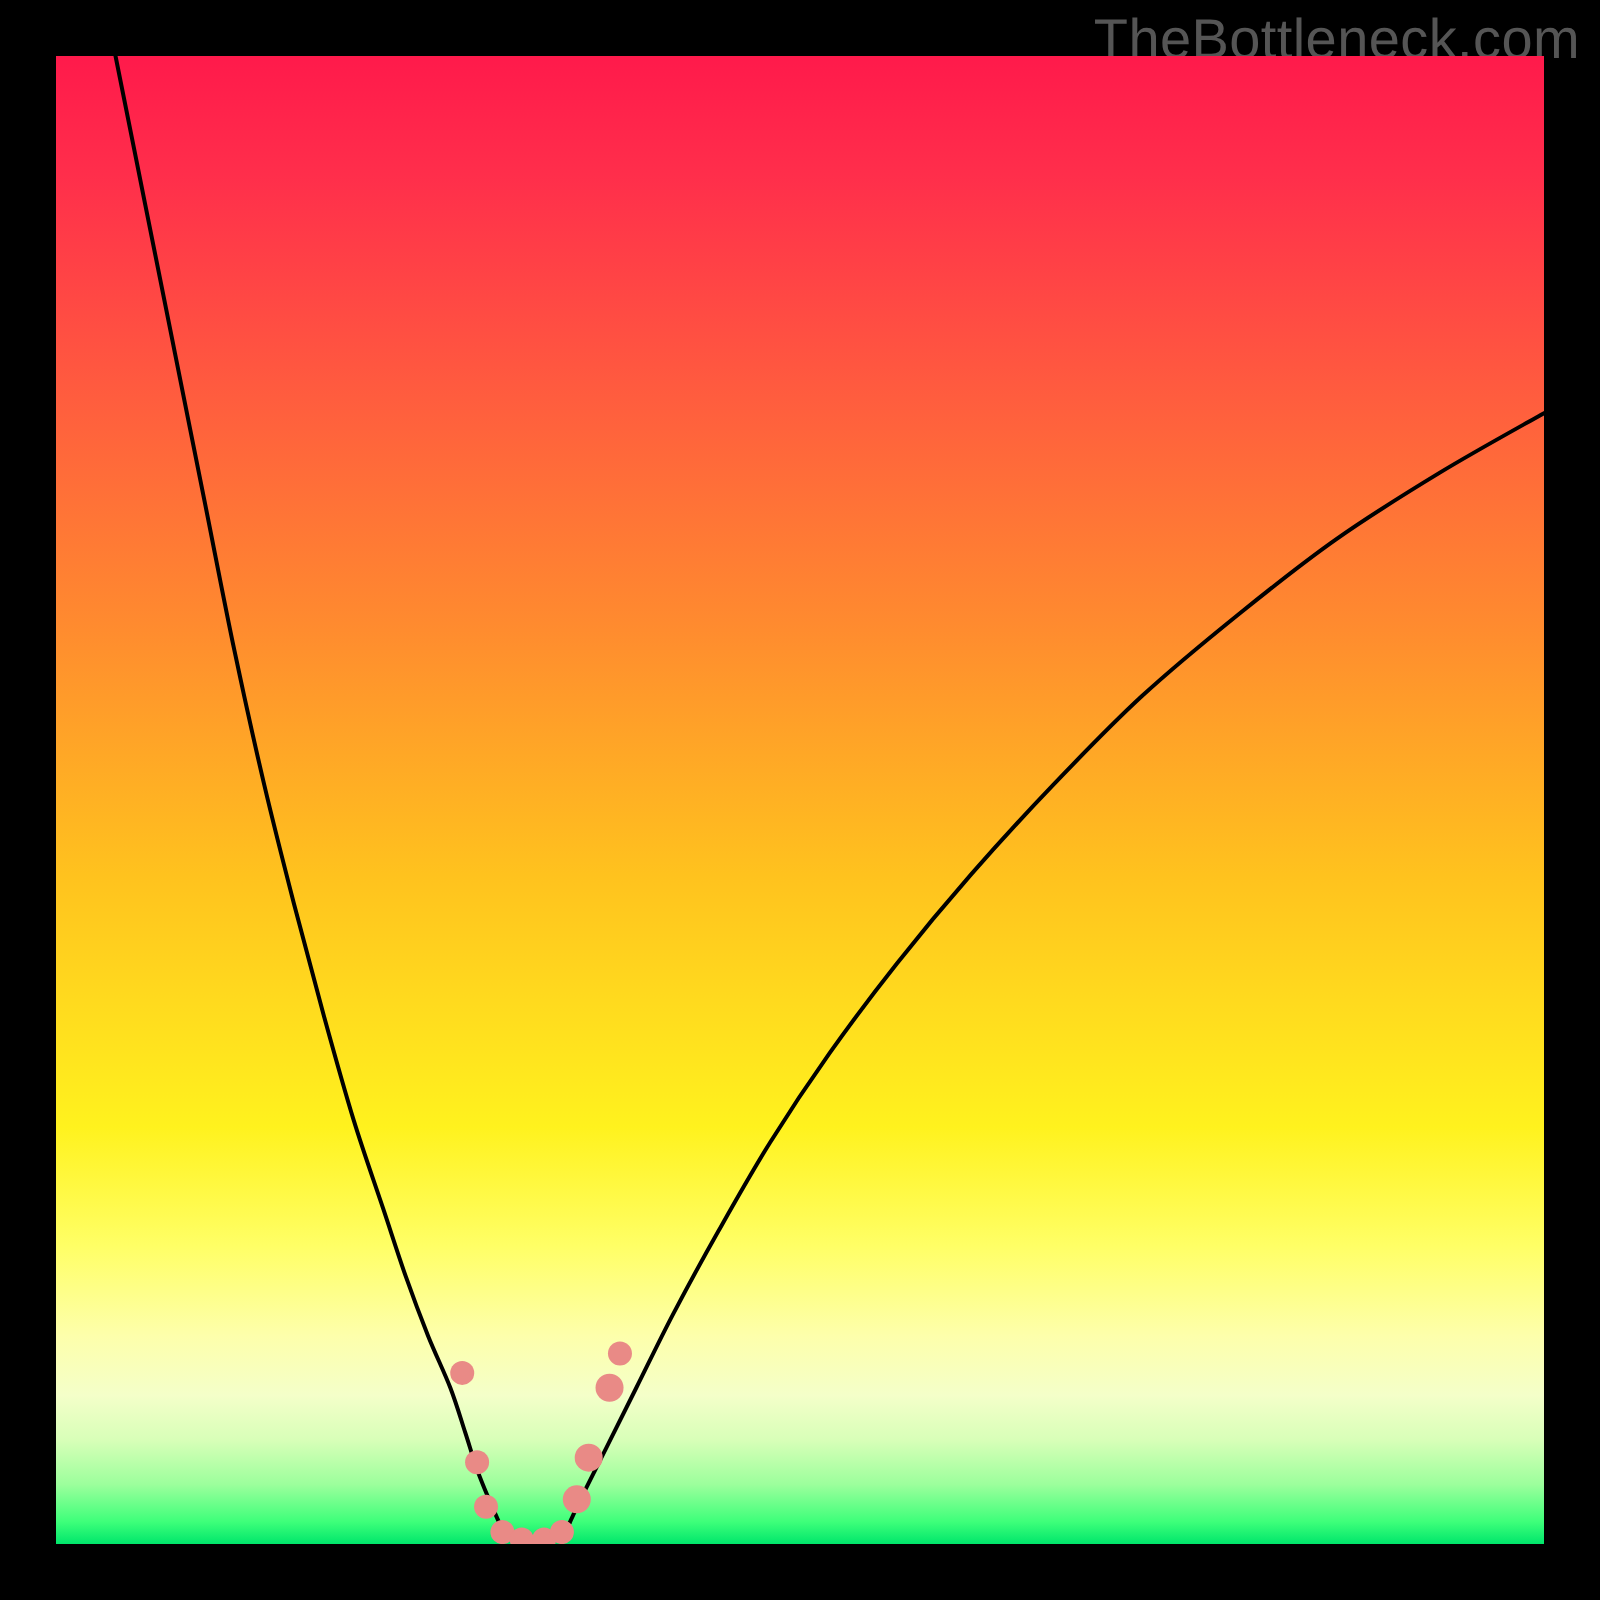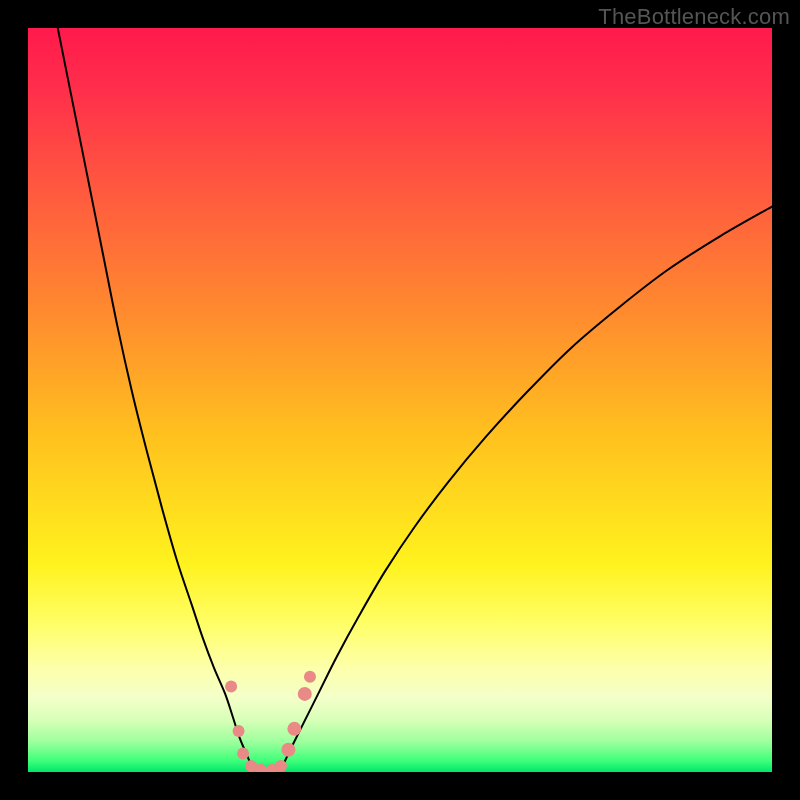"TheBottleneck.com" .watermark { font-size: 22px -> 28px }
